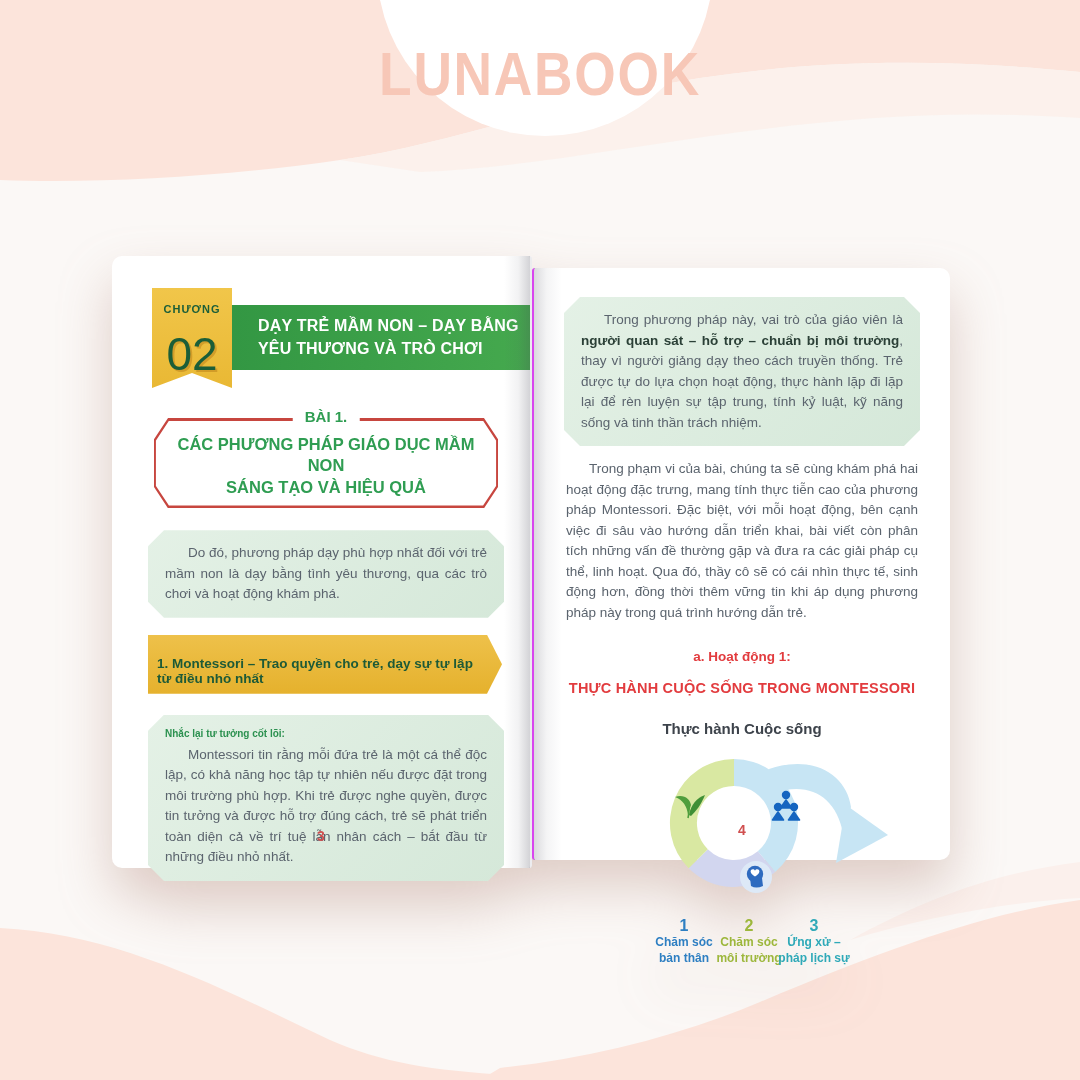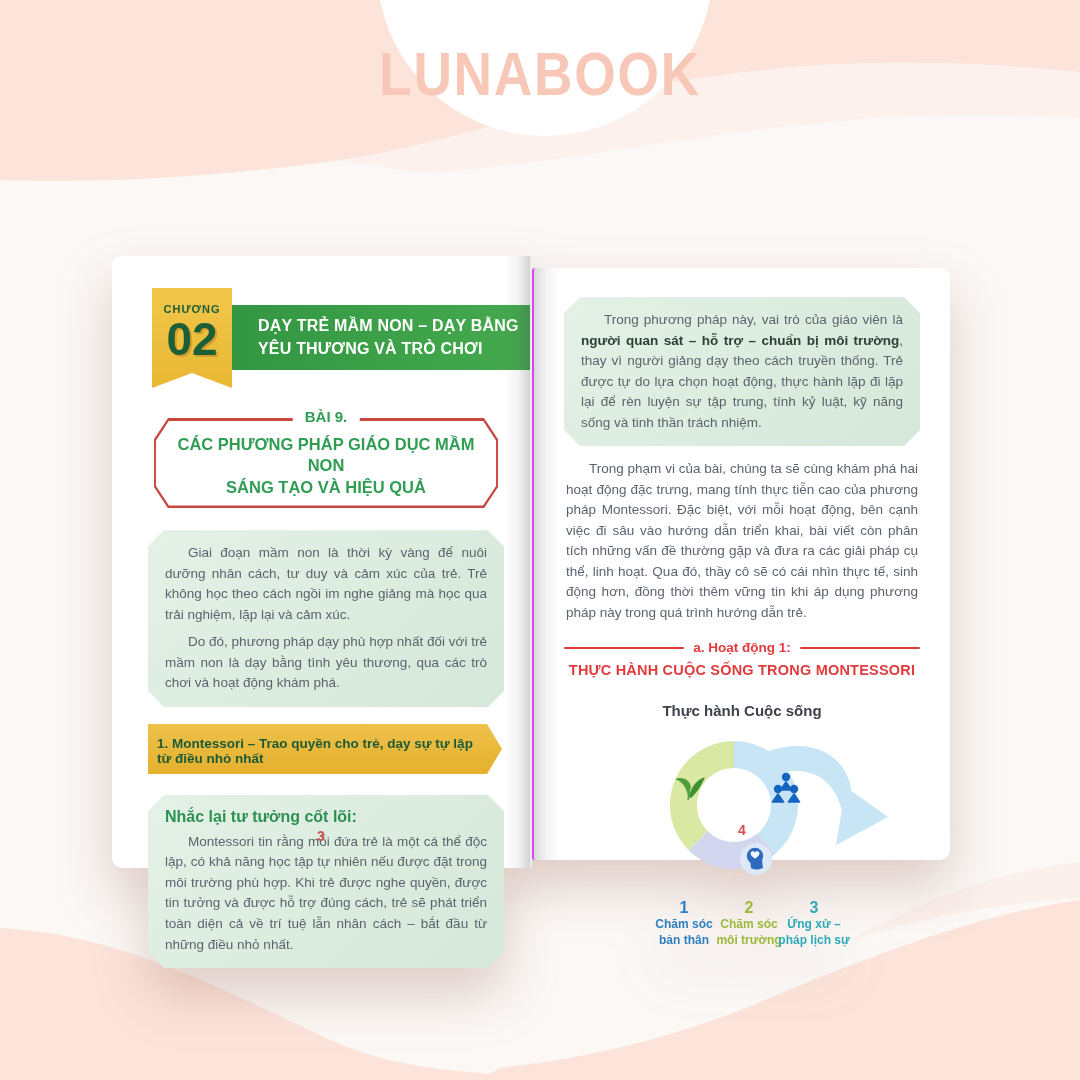"02" .chapter-badge-number { font-weight: 700 -> 400; margin-top: 1px -> 16px }
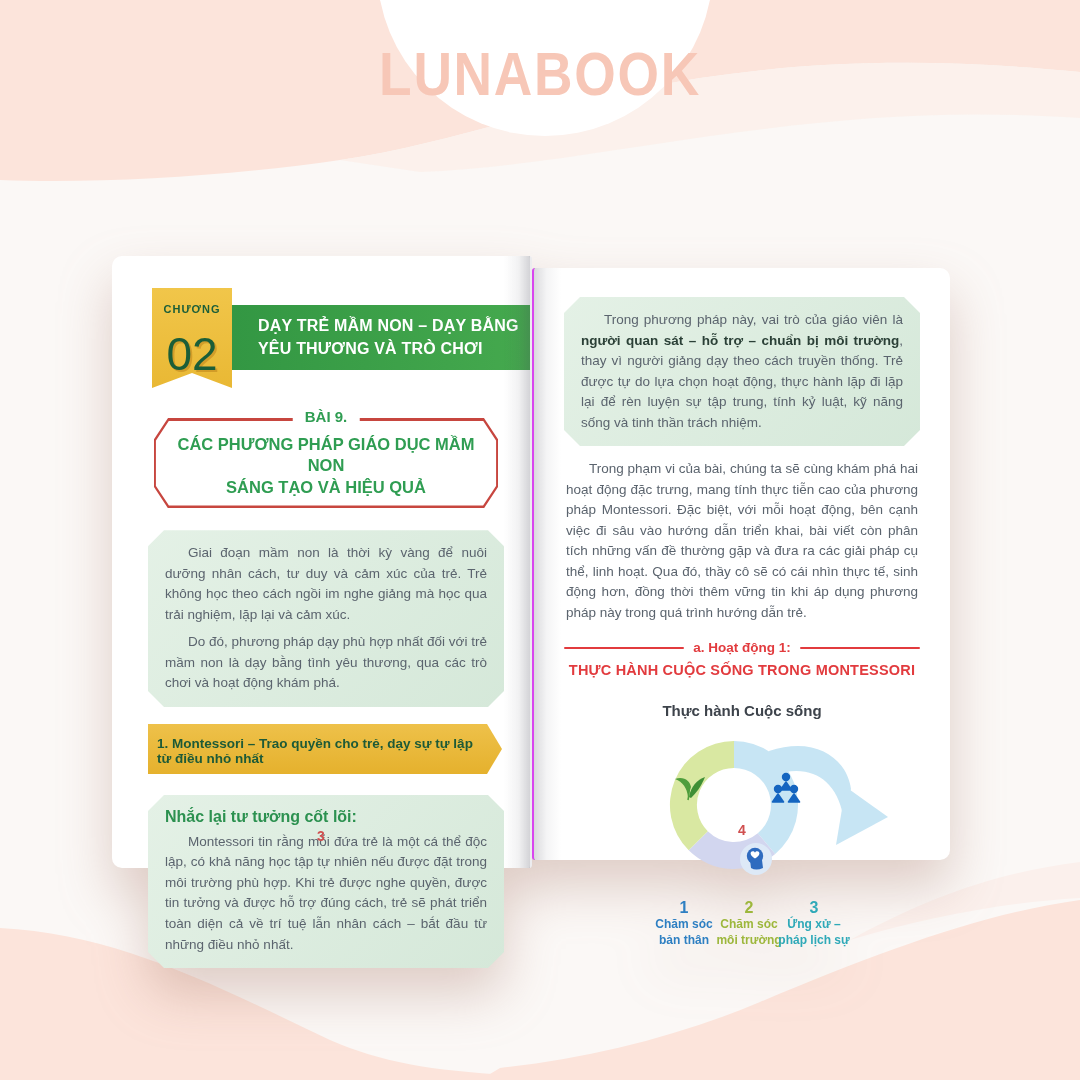"BÀI 9." div.lesson-label { text: 9 -> 1 }
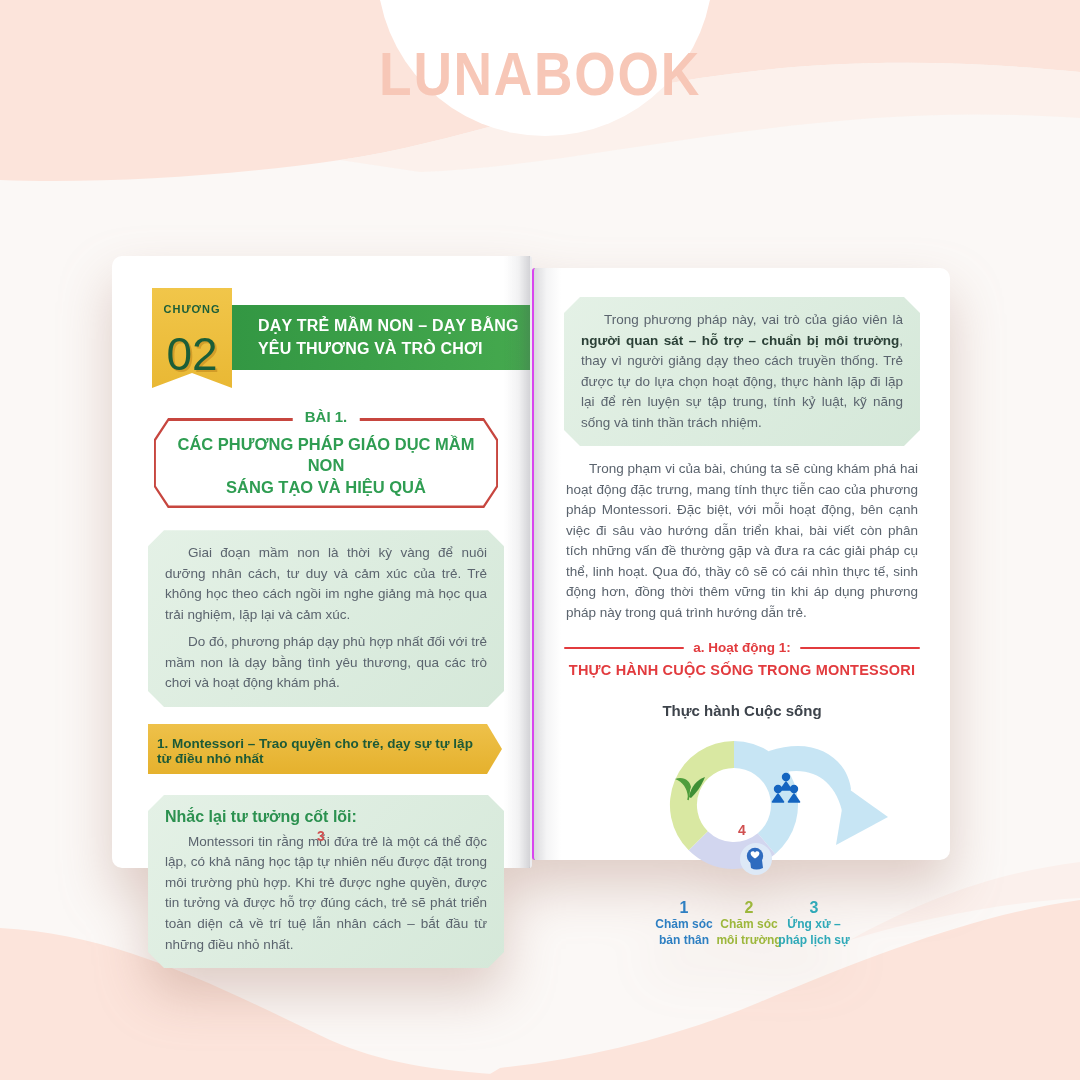"Giai đoạn mầm non là" p.para { html: <p>Giai đoạn mầm non là thời kỳ vàng để nuôi dưỡng nhân cách, tư duy và cảm xúc của trẻ. Trẻ không học theo cách ngồi im nghe giảng mà học qua trải nghiệm, lặp lại và cảm xúc.</p> -> none }
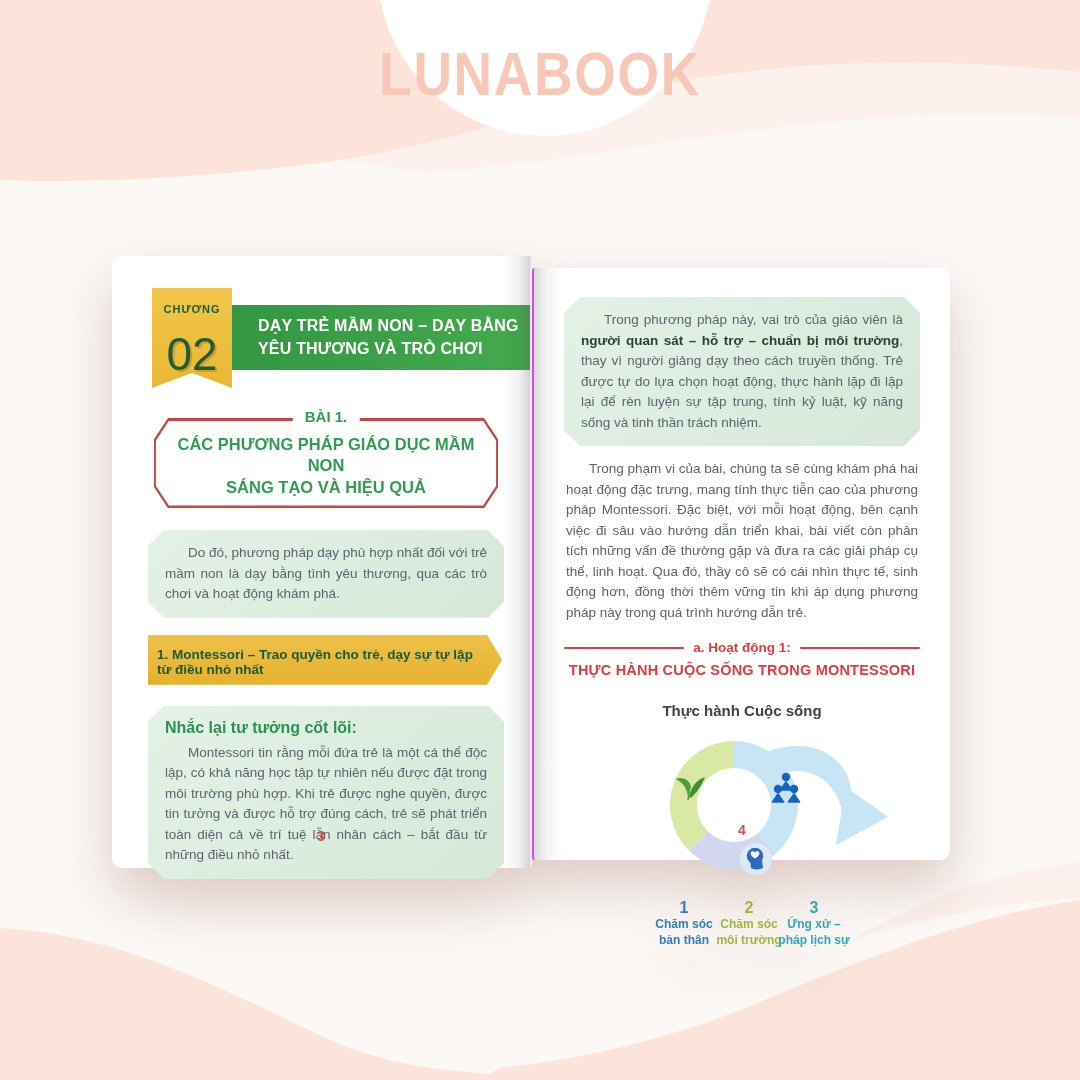"1. Montessori – Trao quyền" .section-banner { padding: 12px 22px 8px 9px -> 21px 22px 8px 9px }
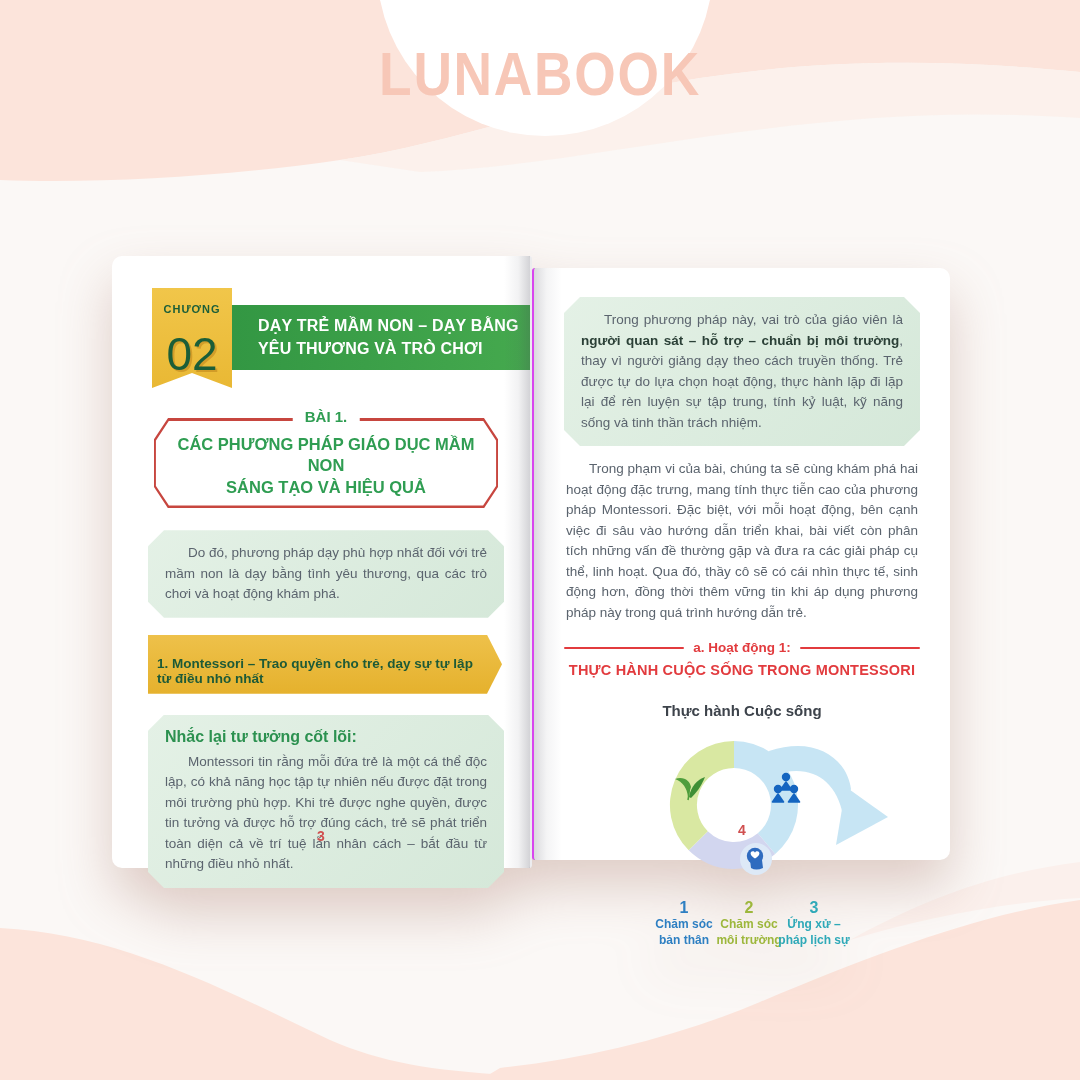"a. Hoạt động 1:" .activity-heading { flex-direction: none -> column }
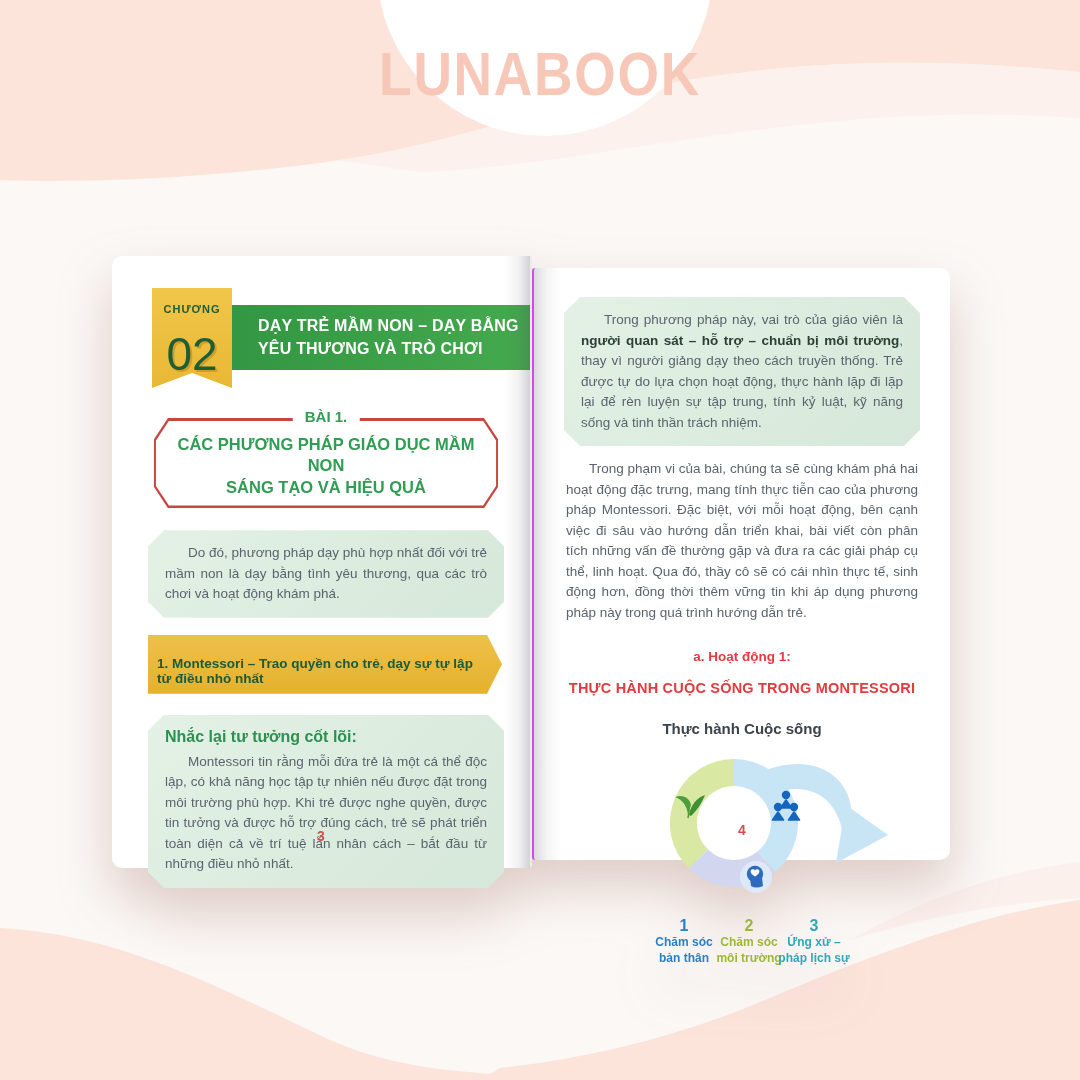"Nhắc lại tư tưởng cốt" .core-heading { font-size: 16px -> 10px }
